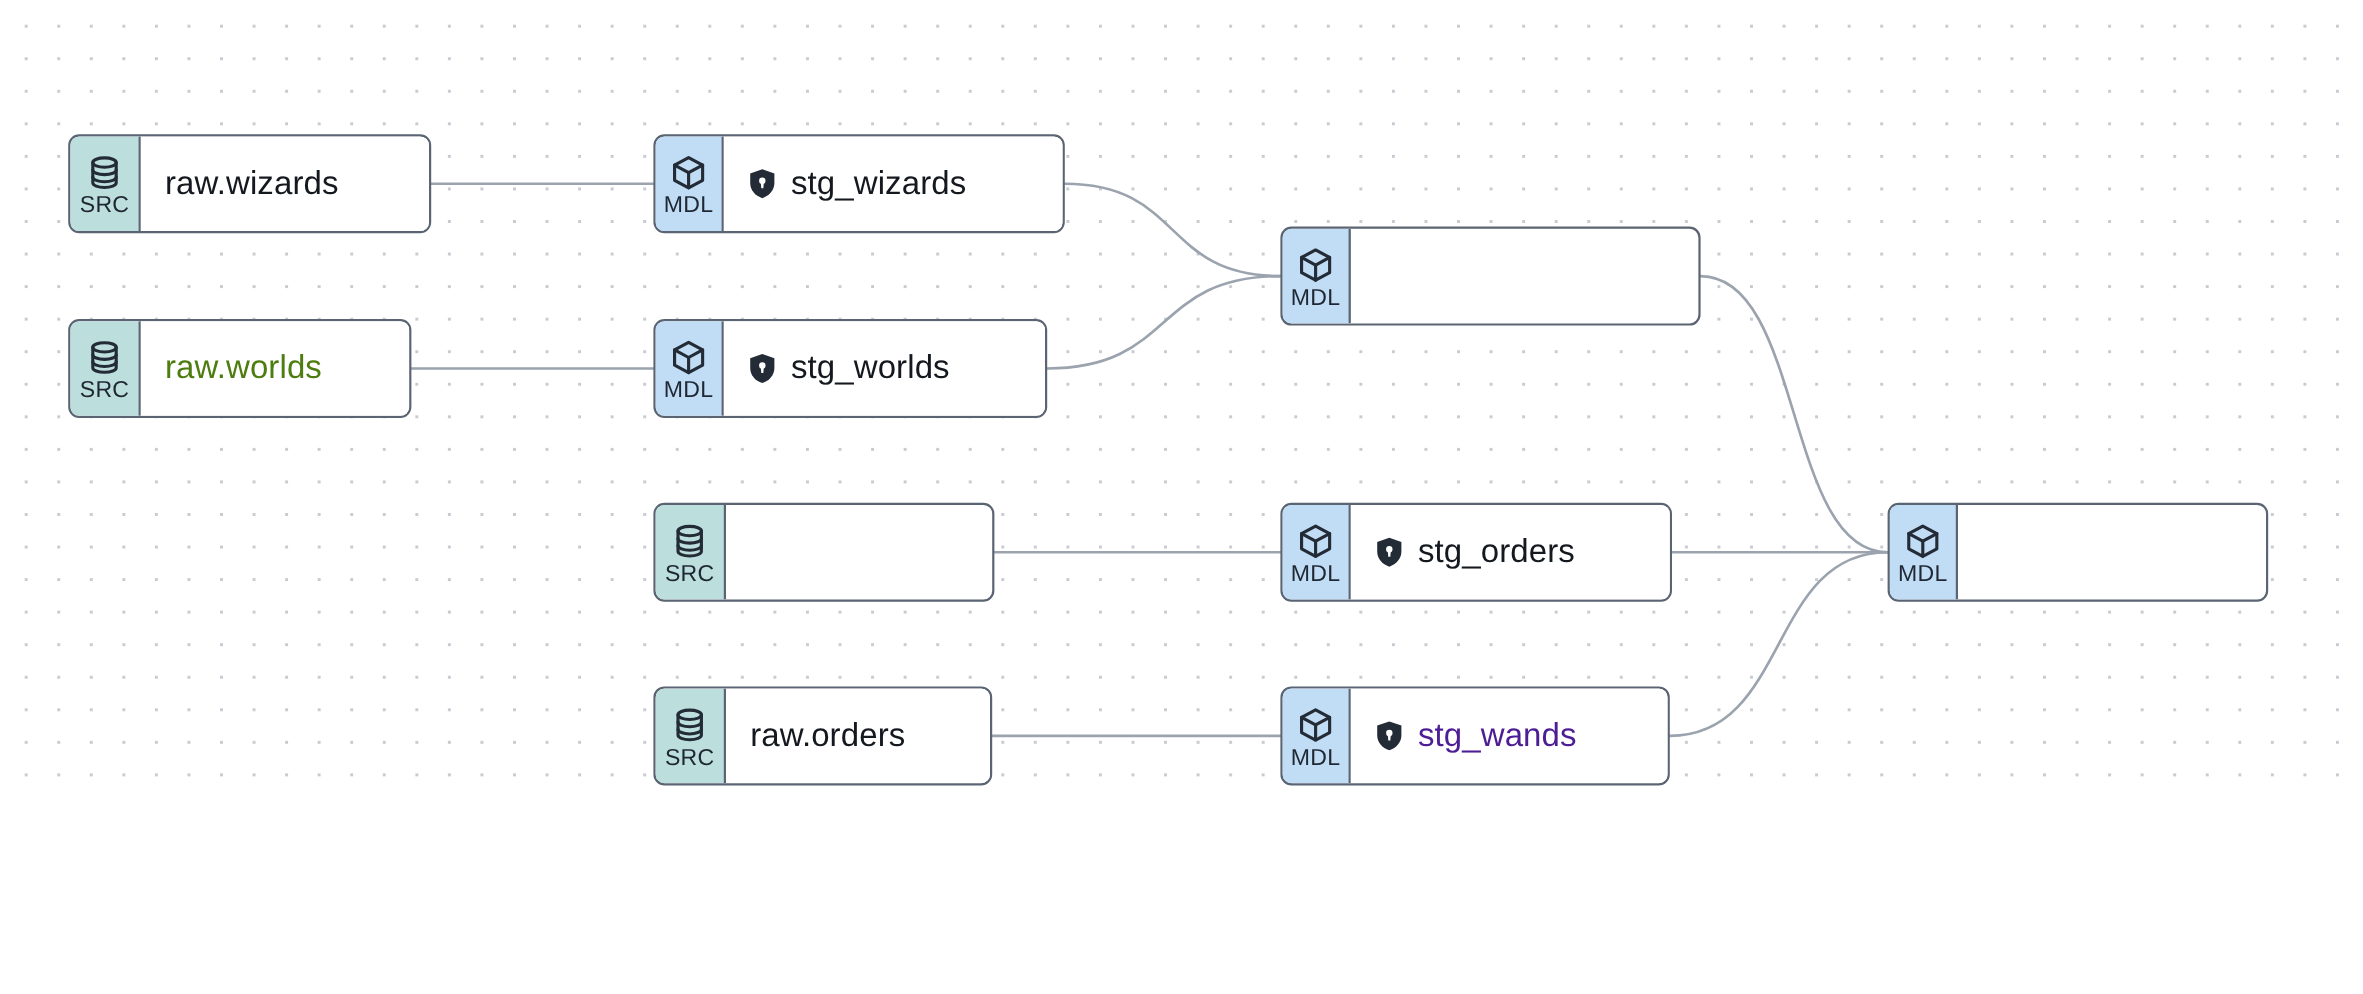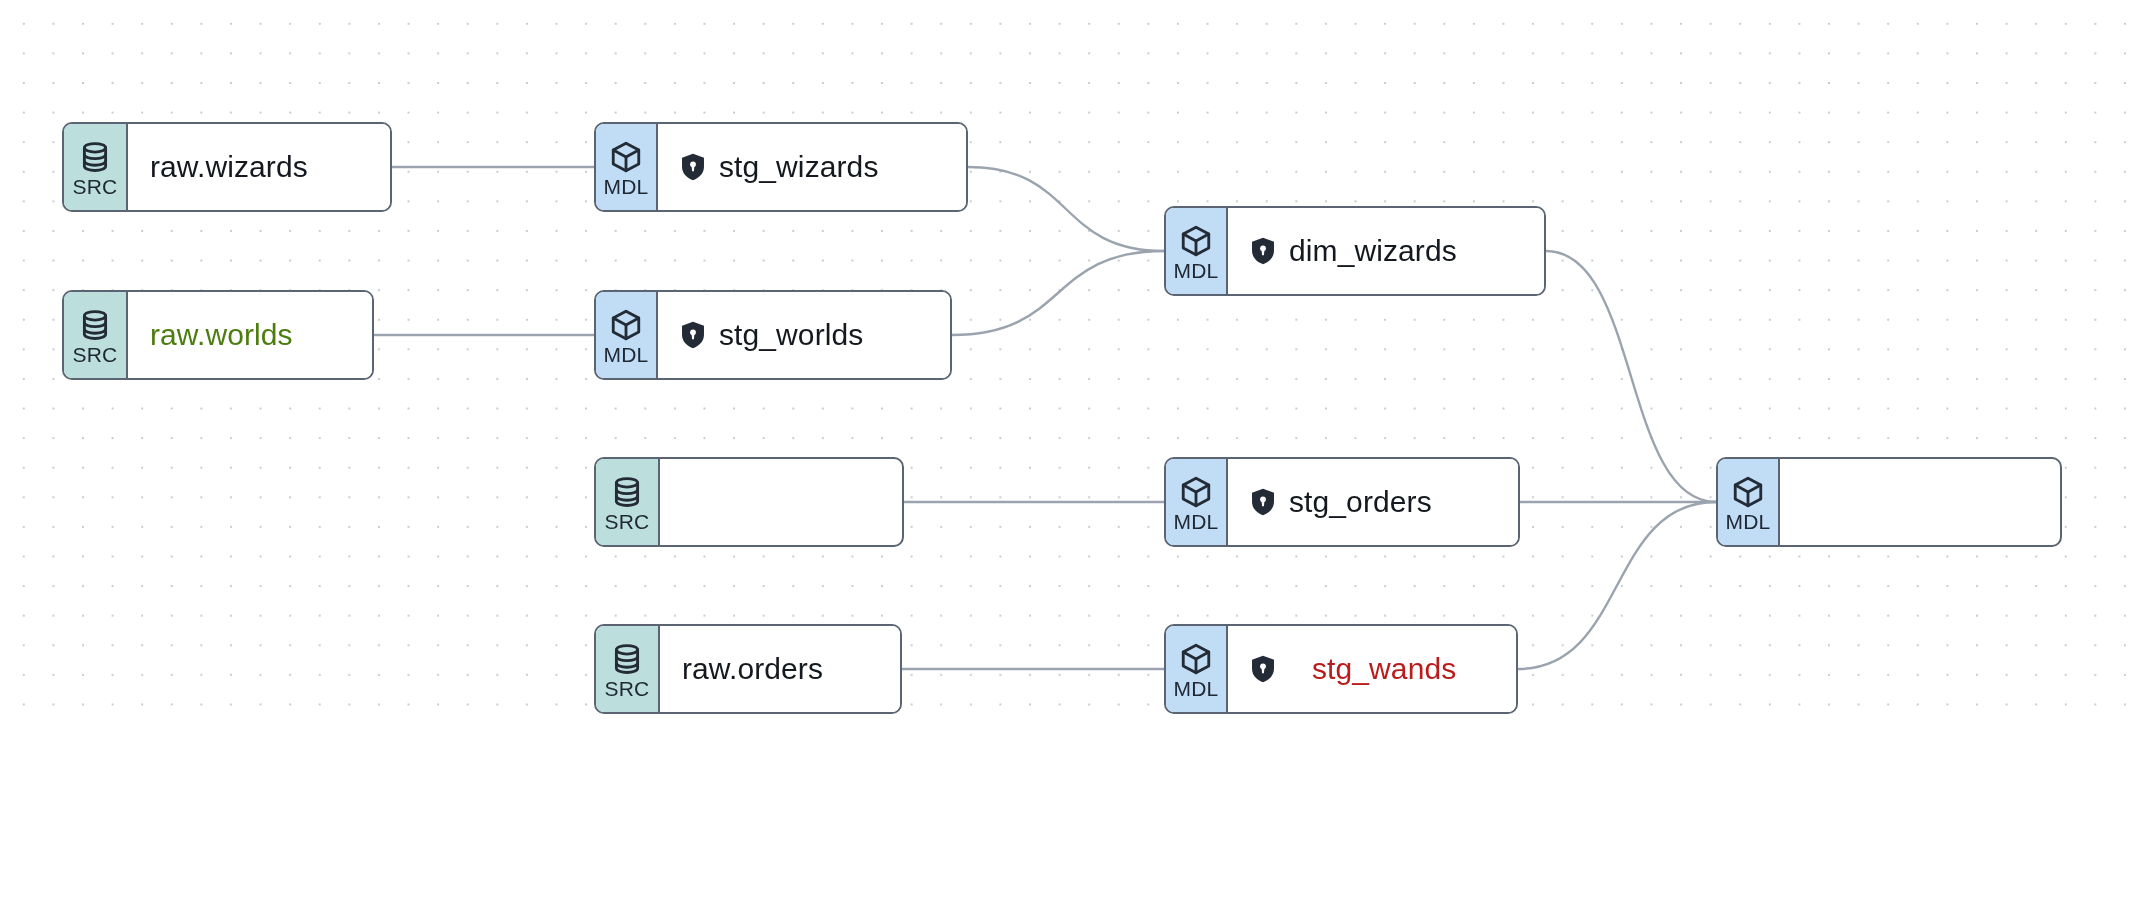"dim_wizards" div.node-body { html: <div> <span><svg> <path></path> <circle></circle> <path></path> </svg></span> <span>dim_wizards</span> </div> -> none }
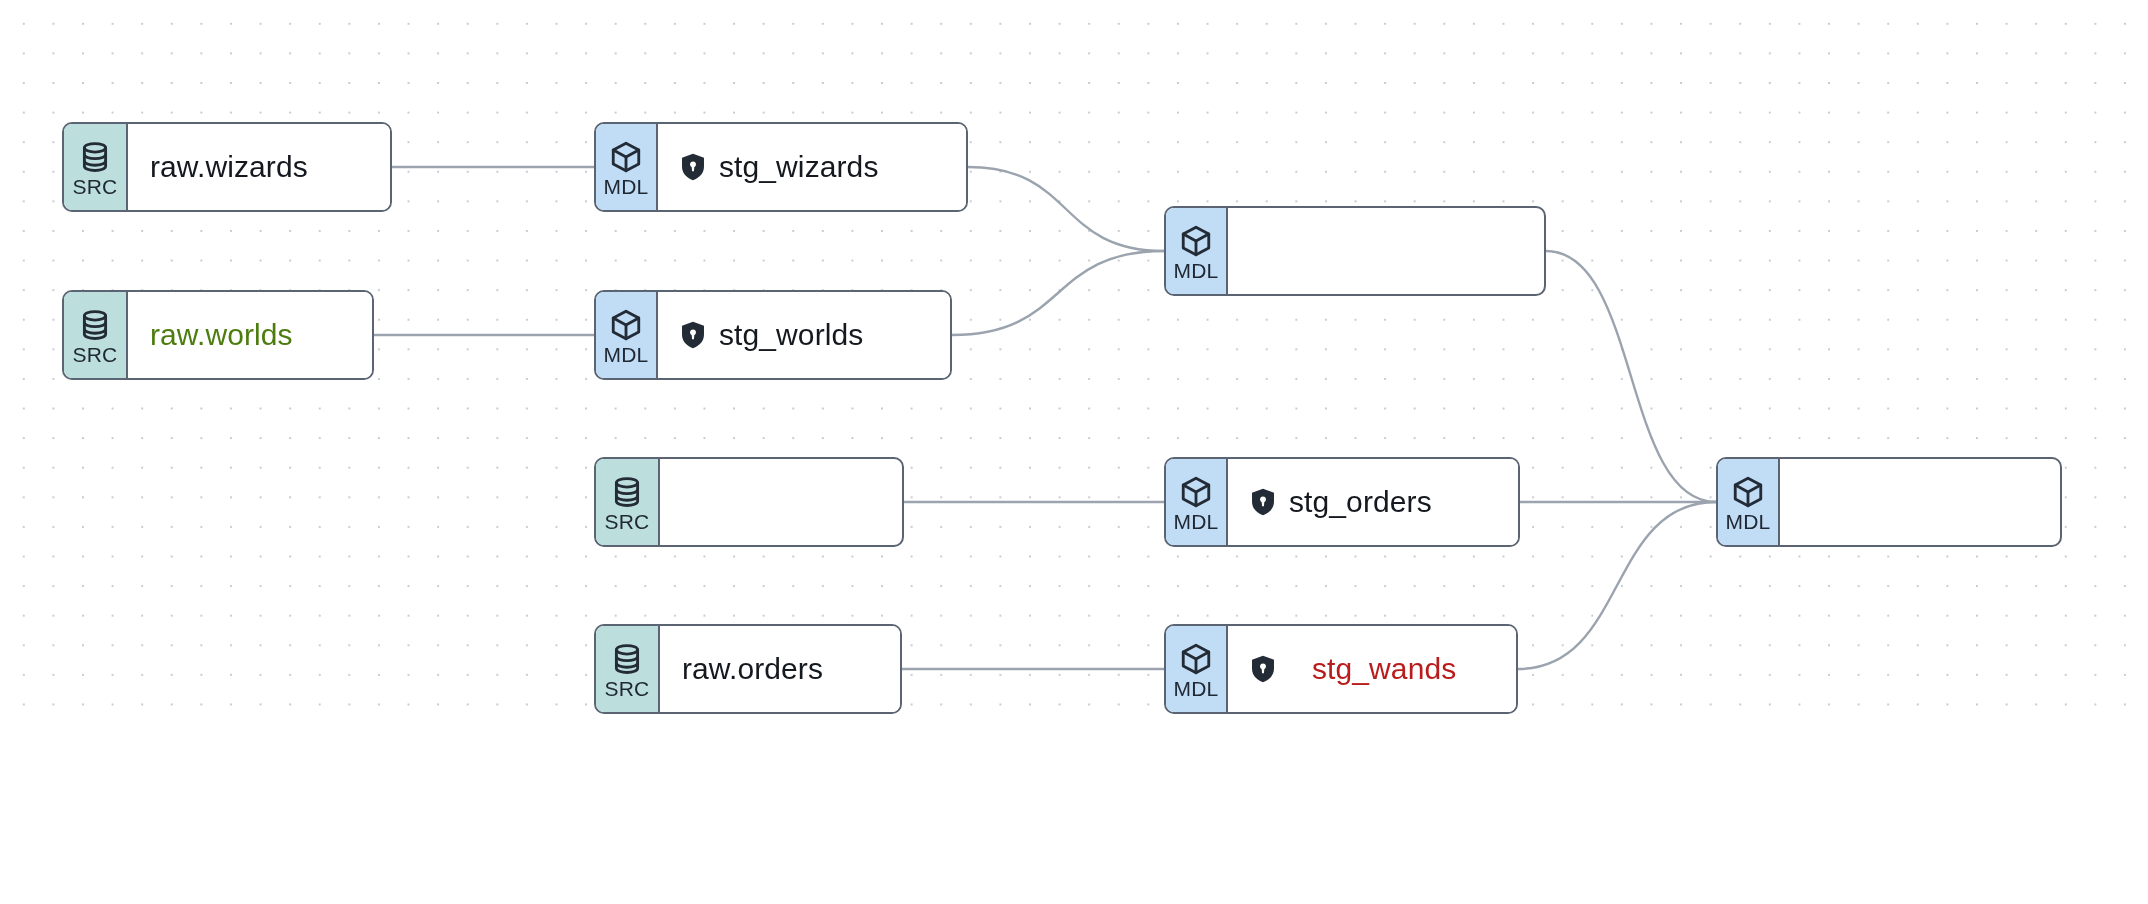"stg_wands" span.node-label { color: #b91c1c -> #4c1d95; margin-left: 23px -> none }
